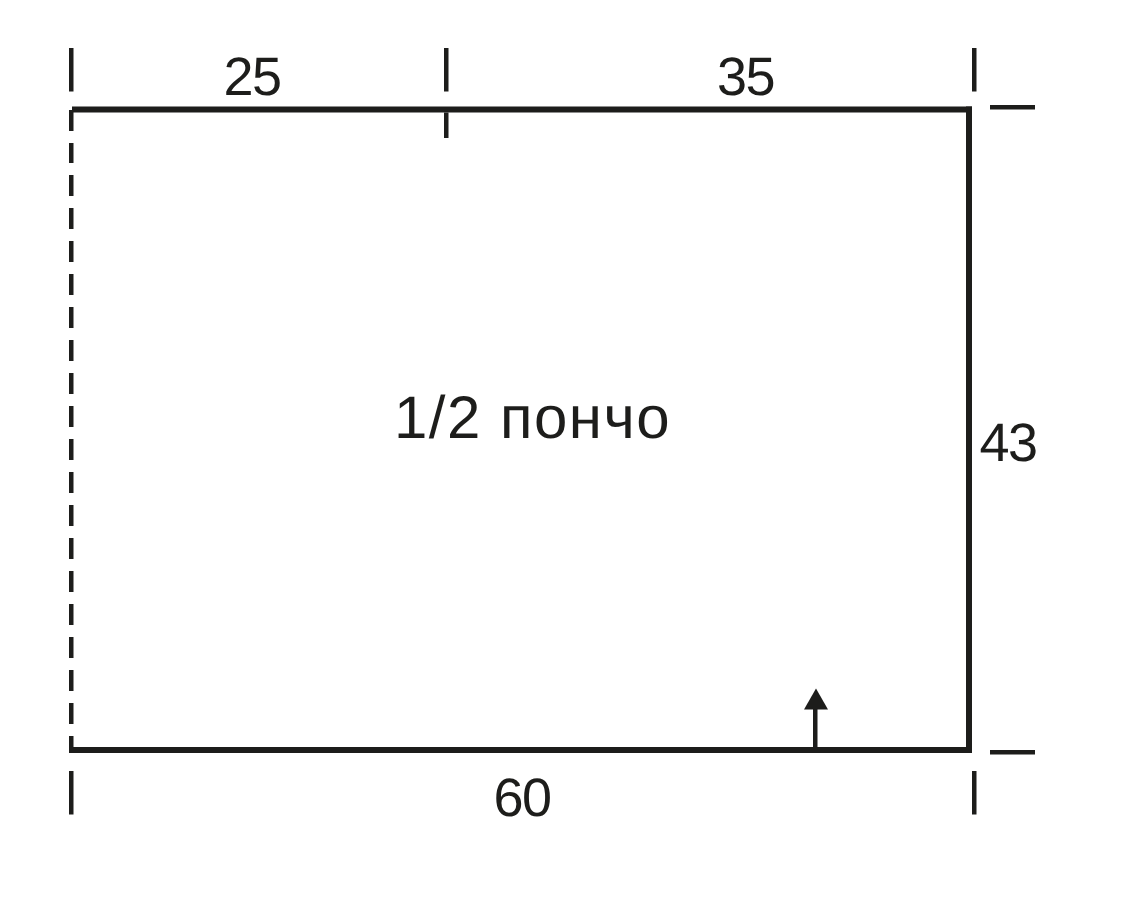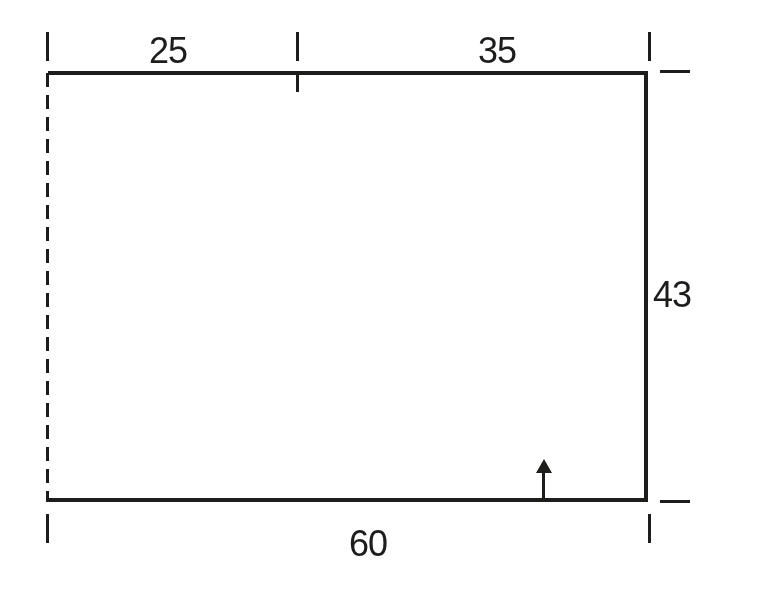"1/2 пончо" div.piece-label { html: none -> <div>1/2 пончо</div> }
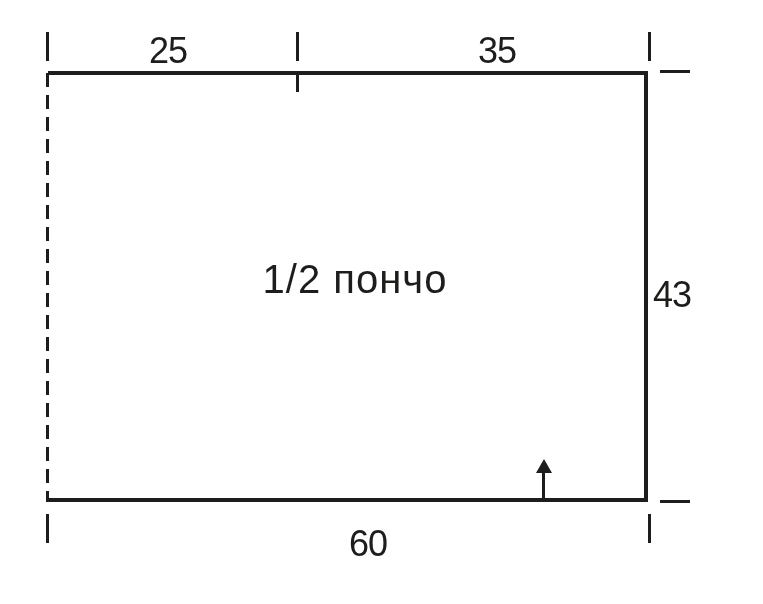"60" div.dim-label { margin-left: 20px -> none; top: 526px -> 514px }
